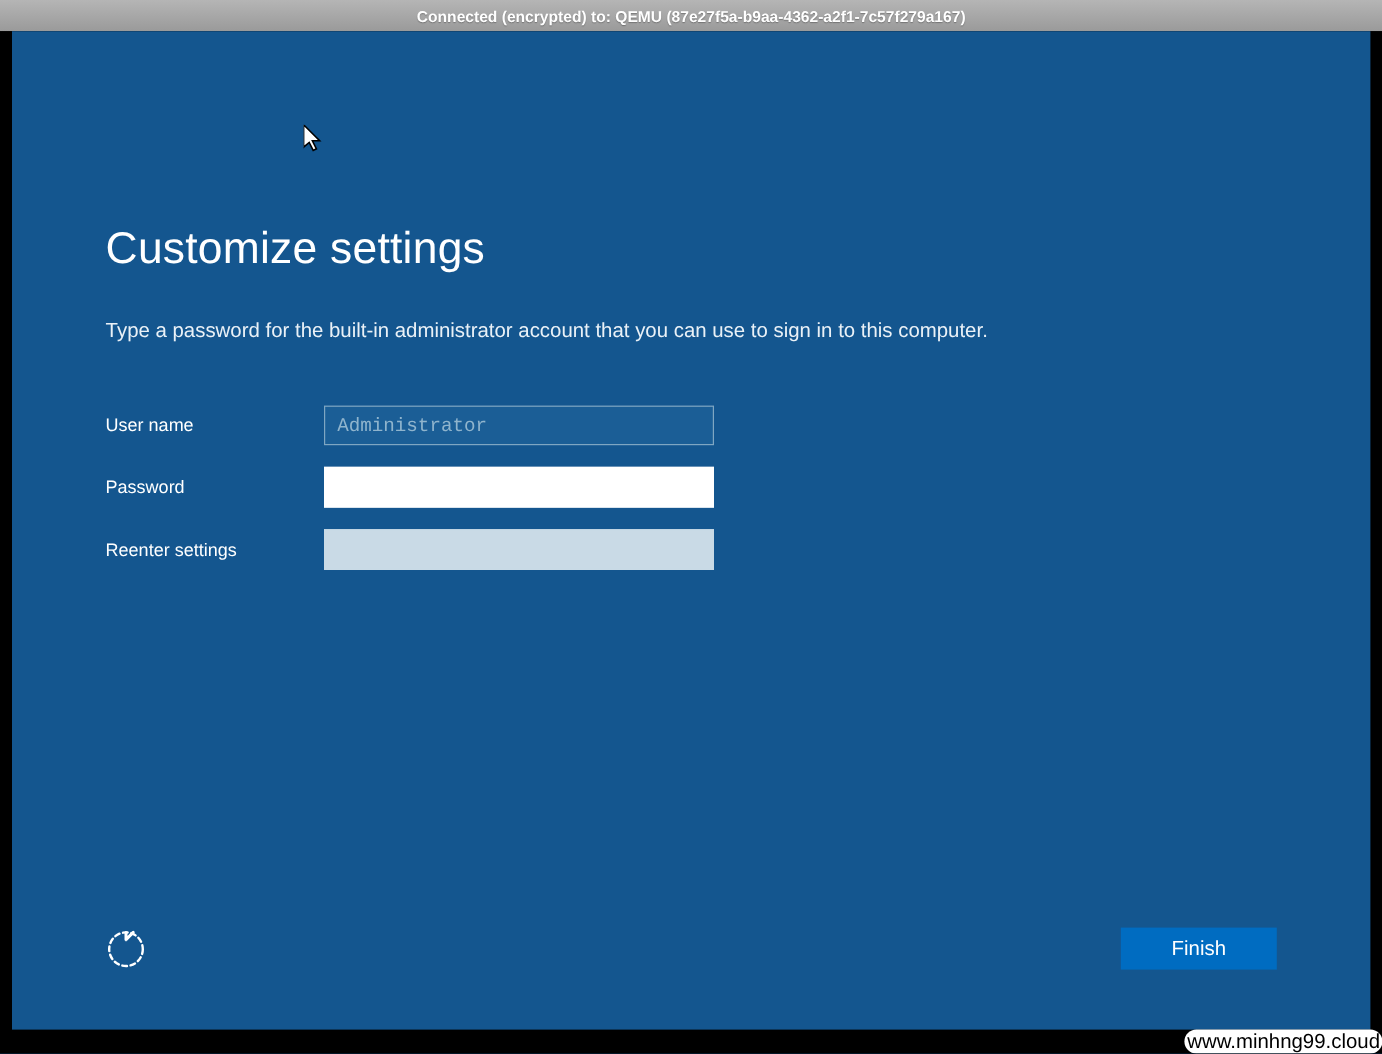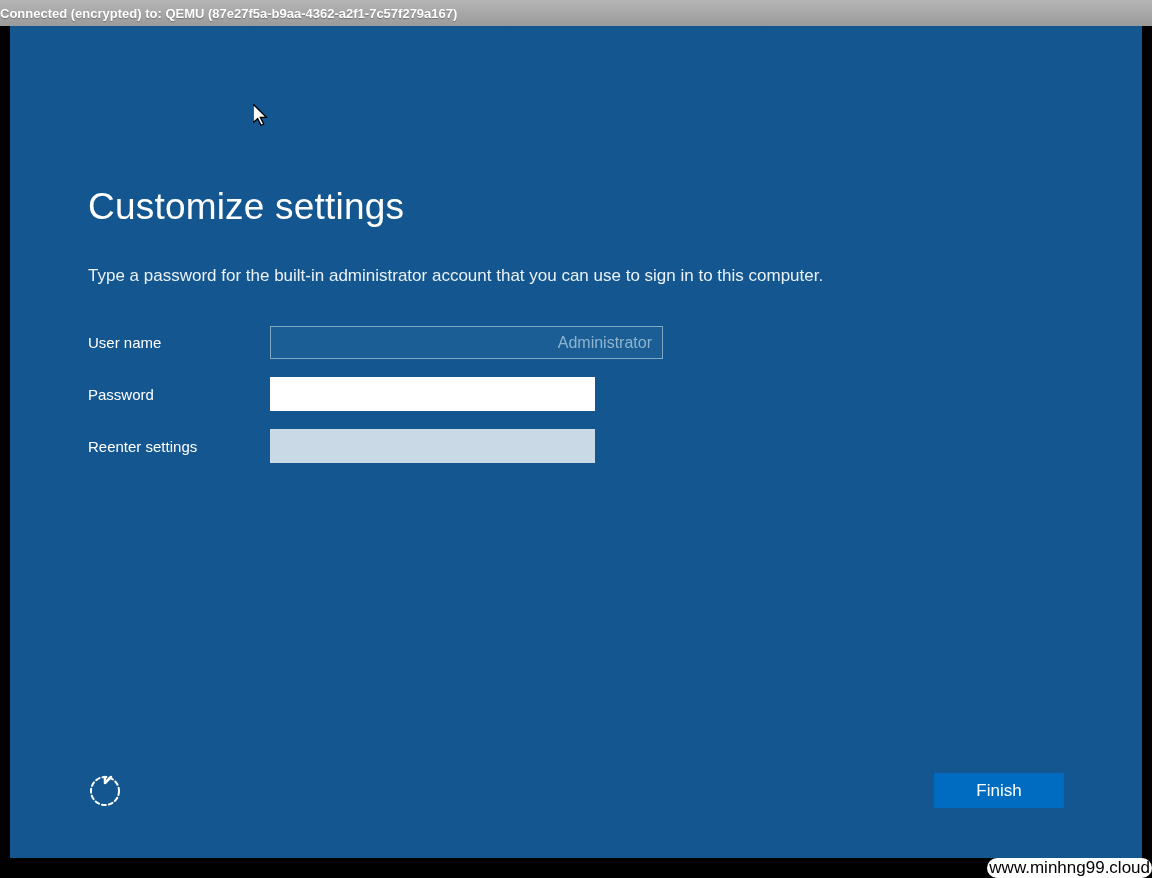"Connected (encrypted) to: QEMU" .vnc-titlebar { justify-content: flex-start -> center }
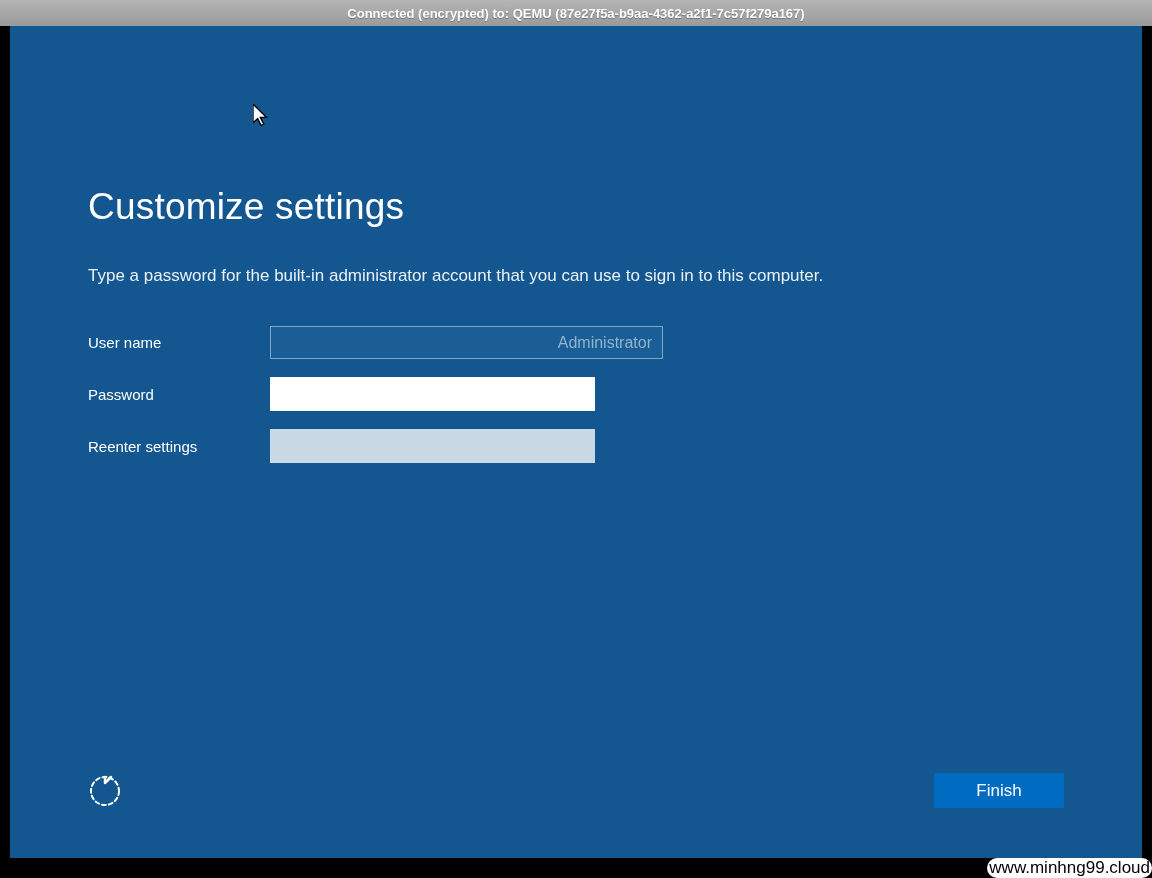"Type a password for the" .instruction { margin-bottom: 40px -> 52px }
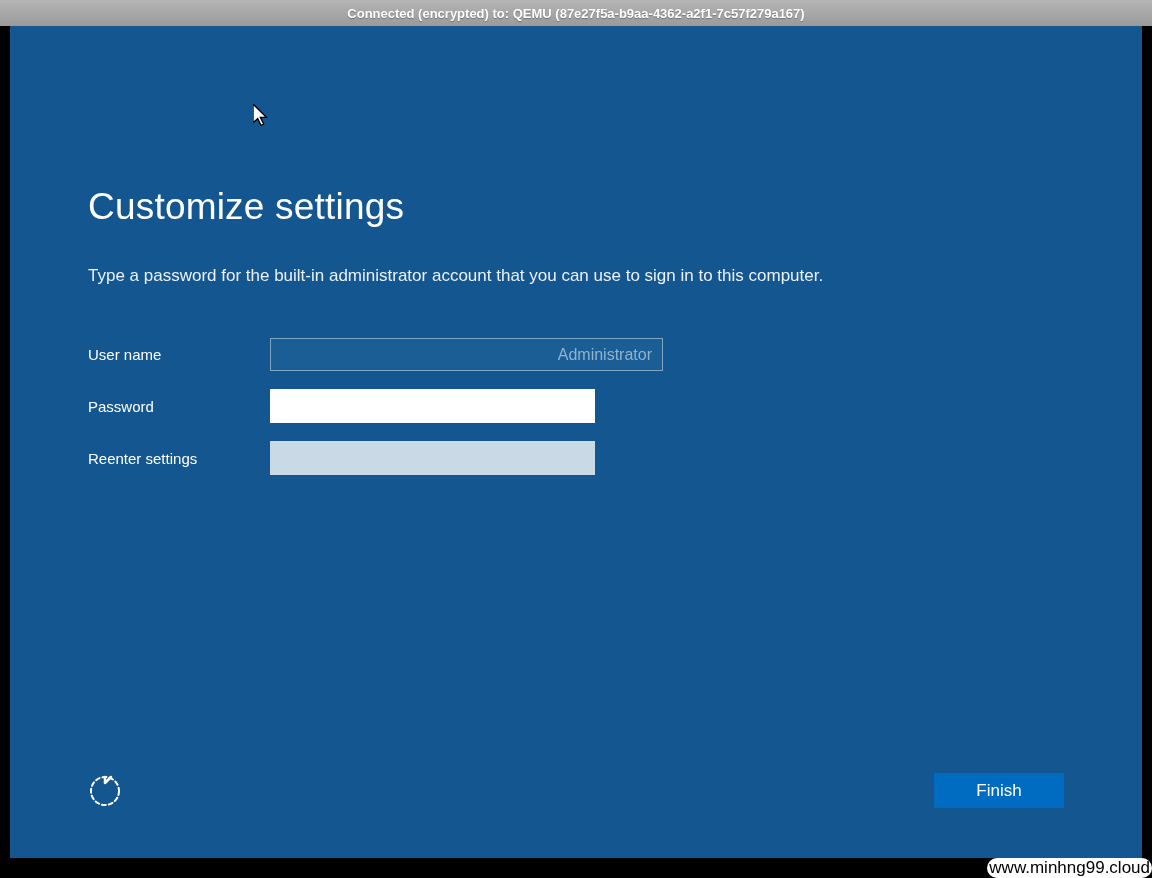"Administrator" .text-input { font-family: Liberation Sans, sans-serif -> Liberation Mono, monospace; text-align: right -> none; width: 393px -> 325px }
